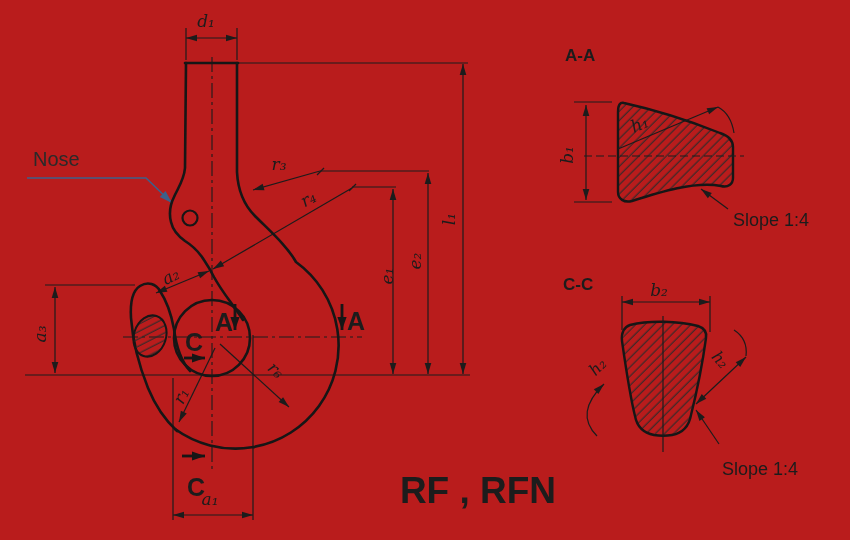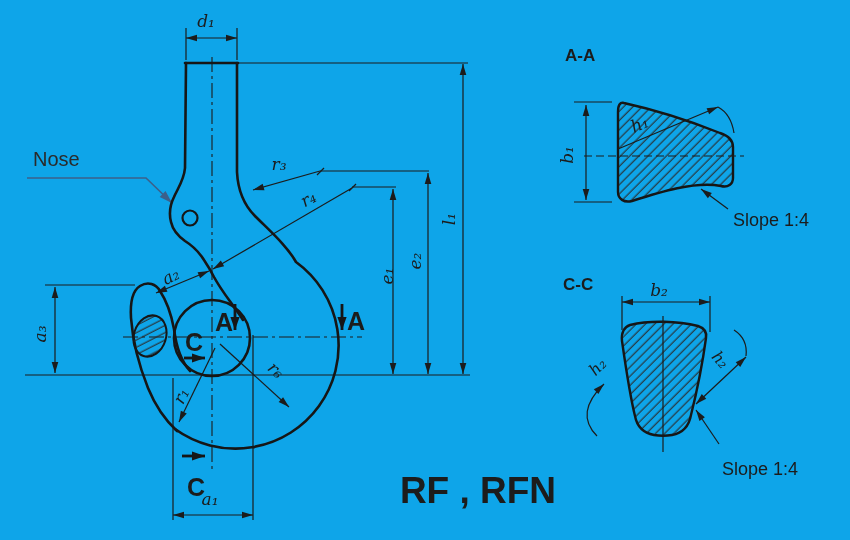"d₁" #stage { background: #0ea5e9 -> #b91c1c }
